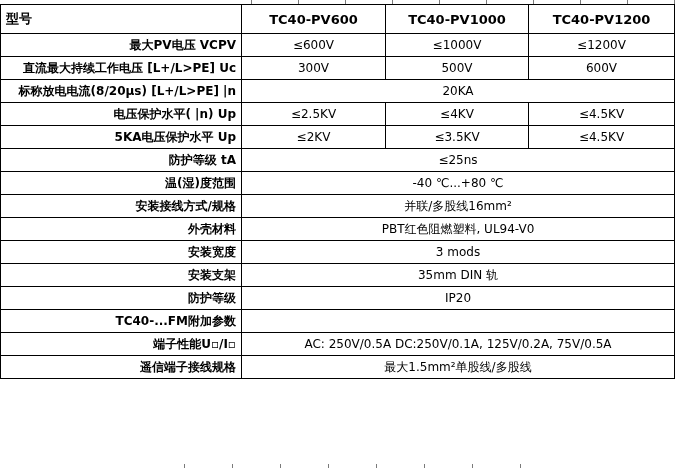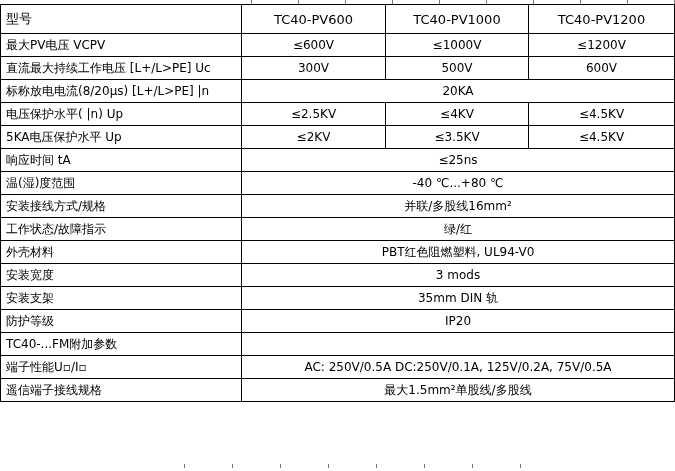"型号" thead th { font-weight: normal -> bold }
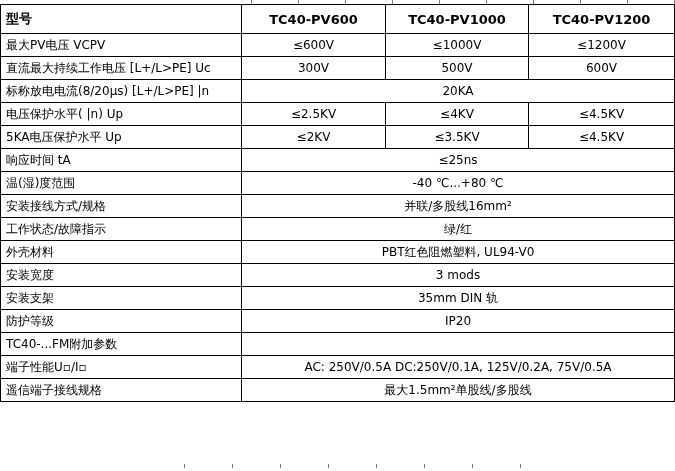"最大PV电压 VCPV" tbody td.label { font-weight: normal -> bold; text-align: left -> right }
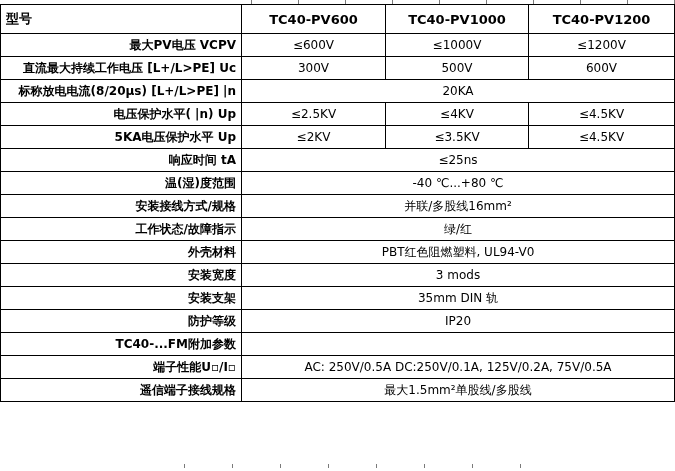"响应时间 tA" td.label { text: 响应时间 -> 防护等级 }
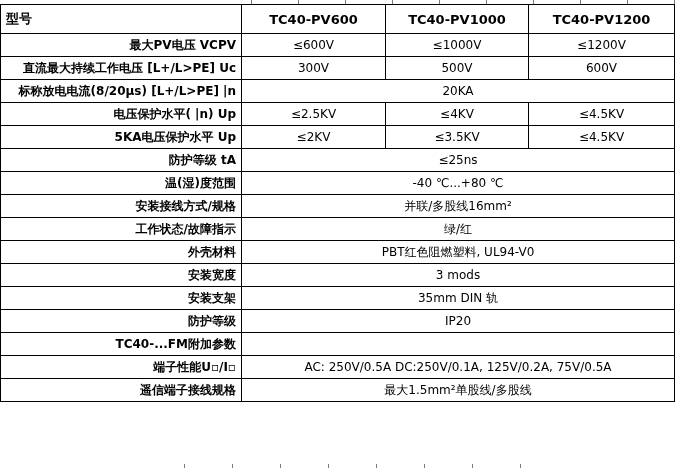"工作状态/故障指示" tr { html: <tr> <td>工作状态/故障指示</td> <td>绿/红</td> </tr> -> none }
